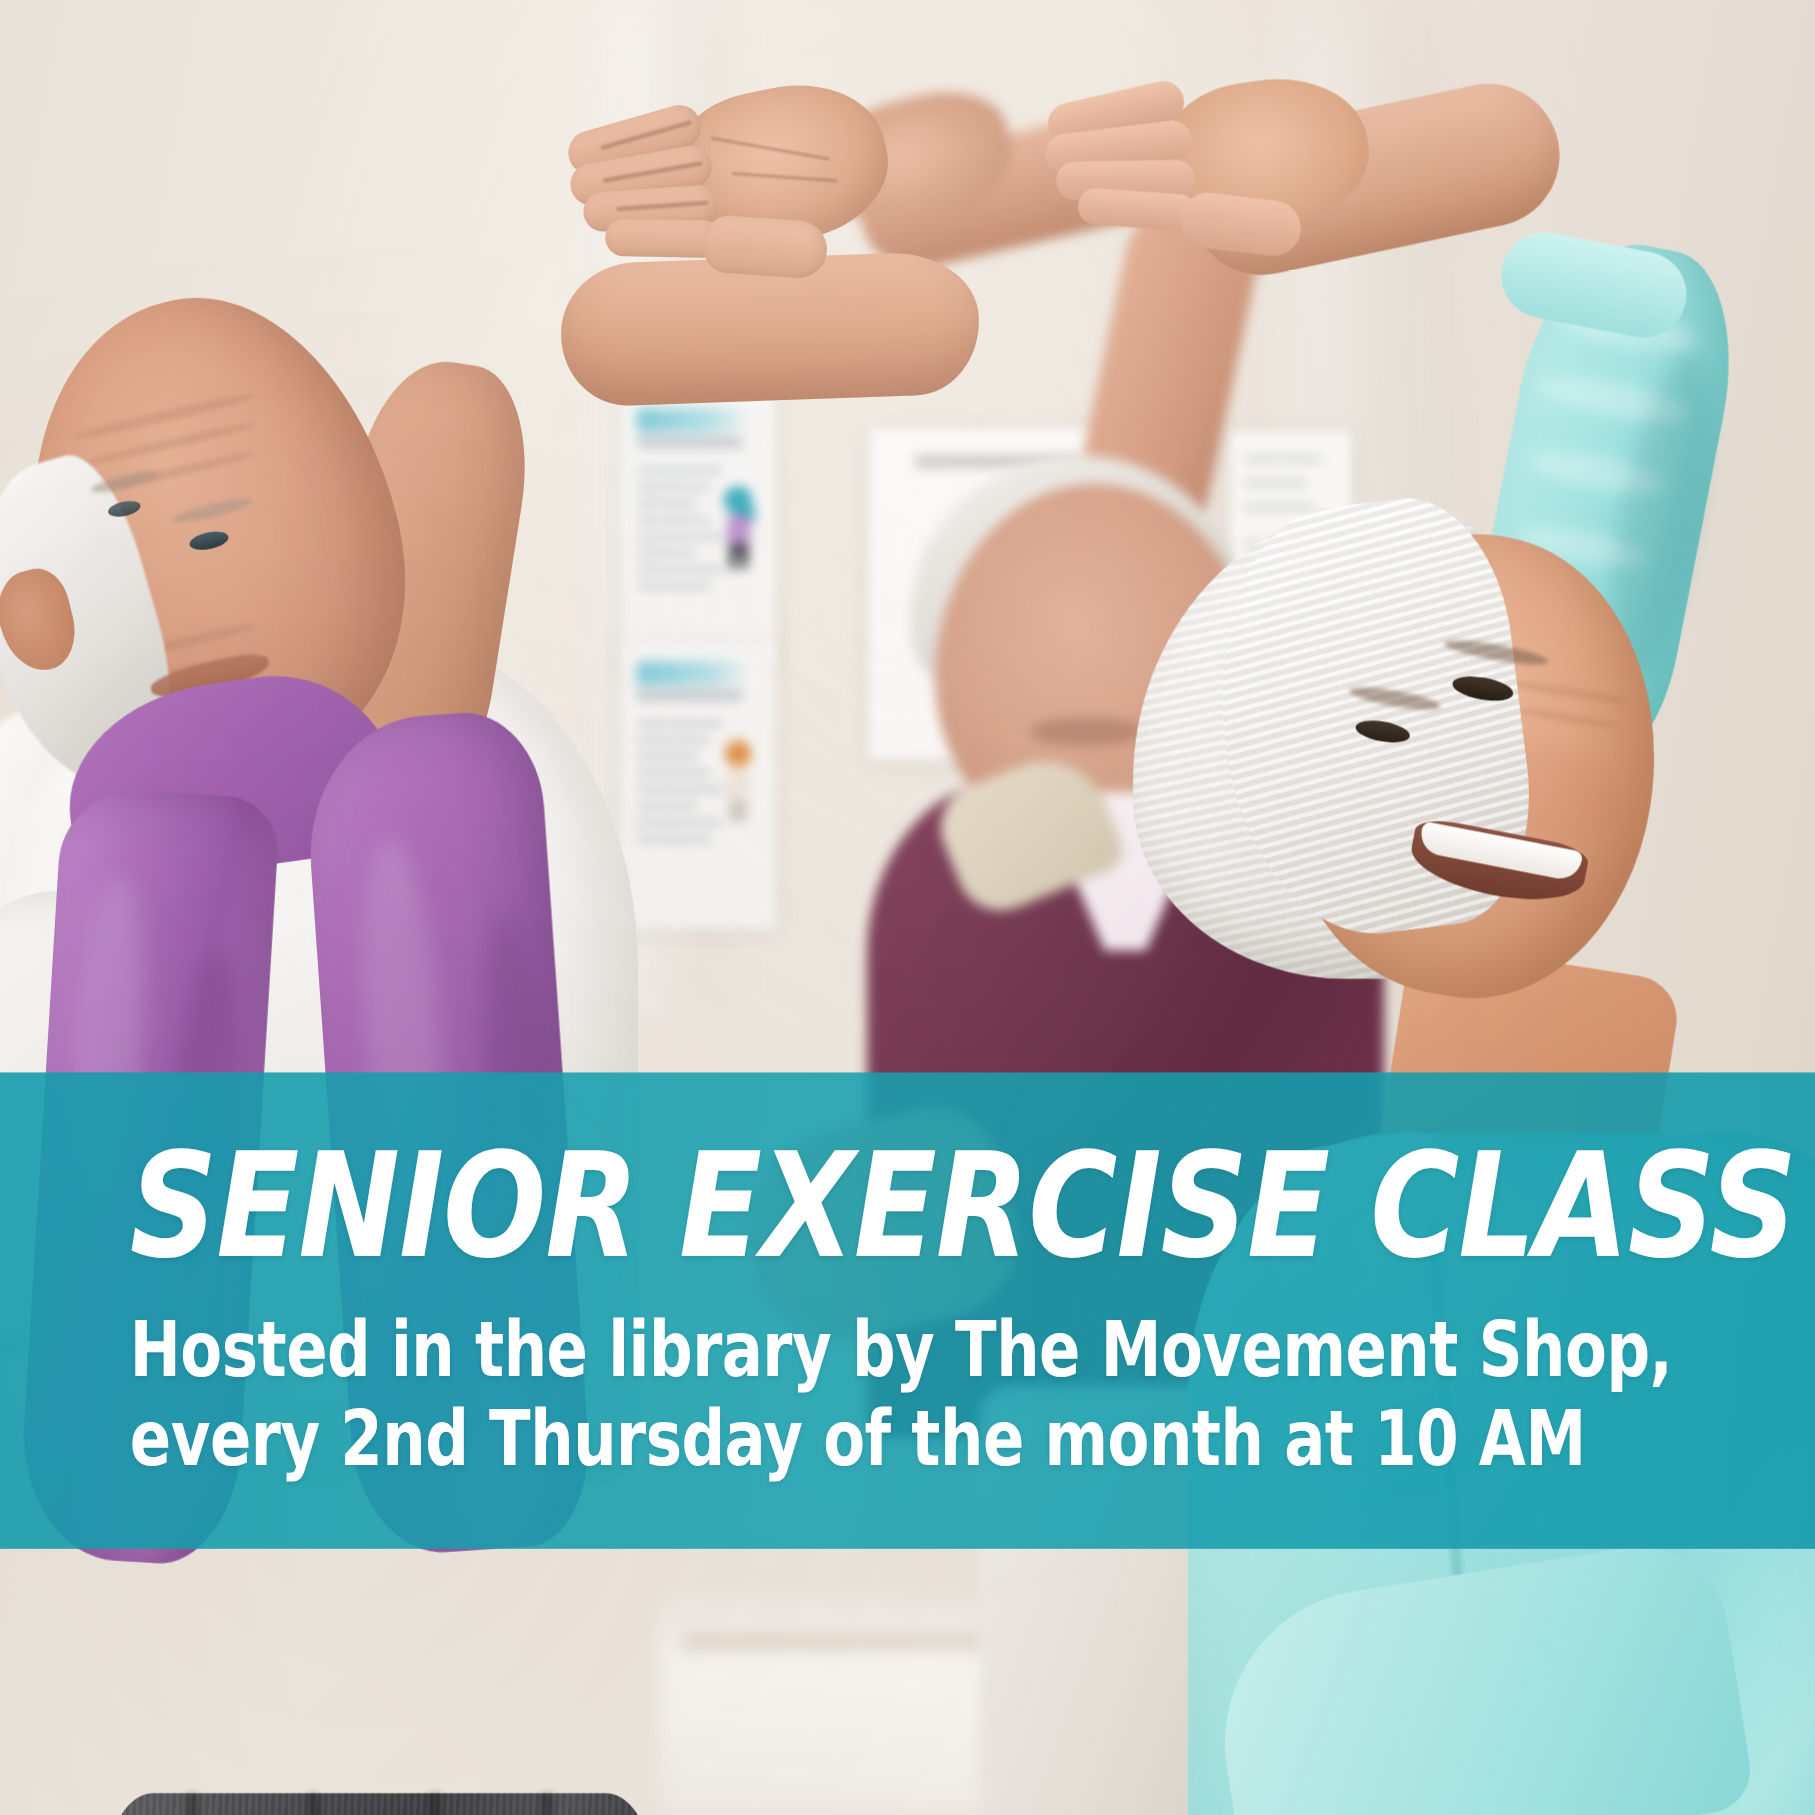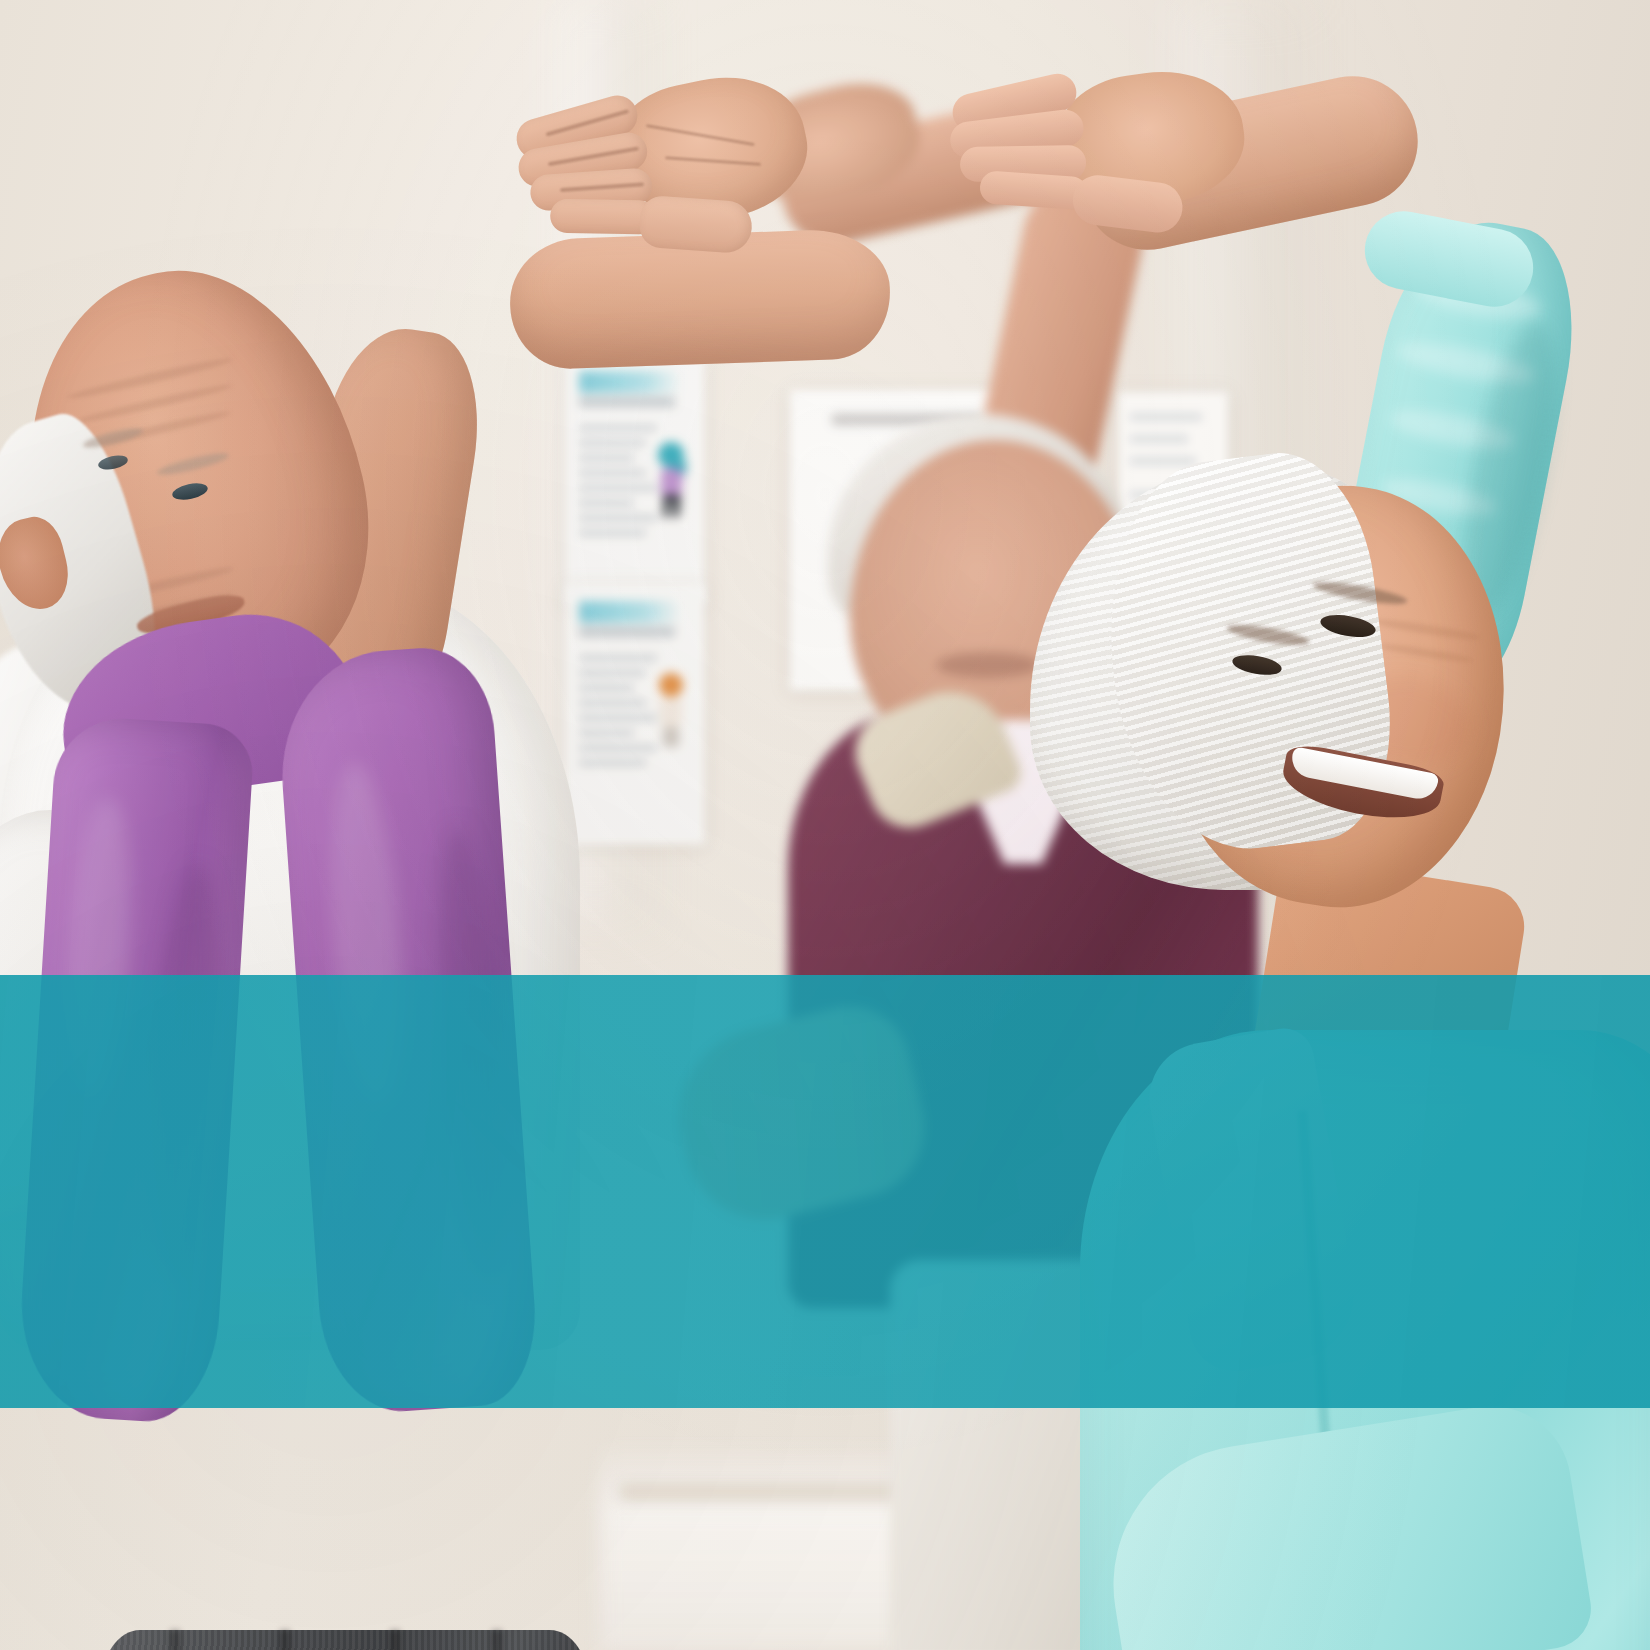"SENIOR EXERCISE CLASS" div.band-text { html: none -> <div> <h1>SENIOR EXERCISE CLASS</h1> <div>Hosted in the library by The Movement Shop,</div> <div>every 2nd Thursday of the month at 10 AM</div> </div> }
